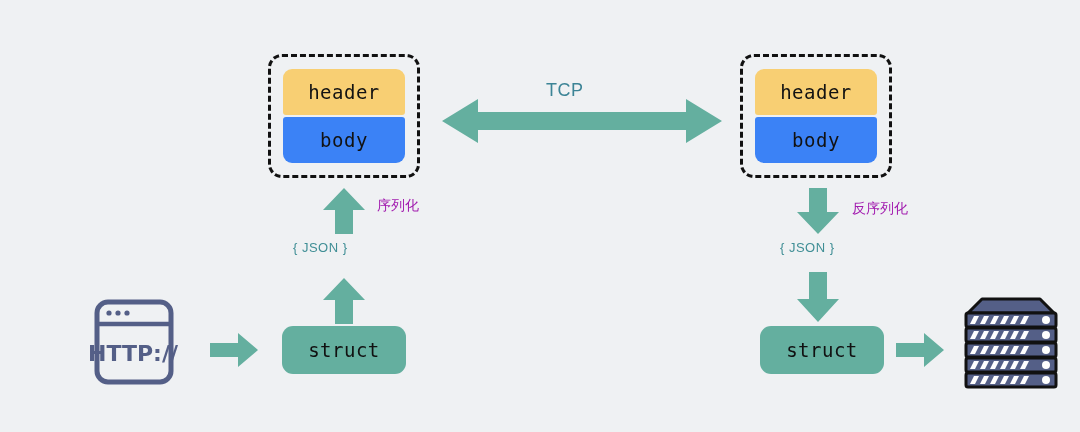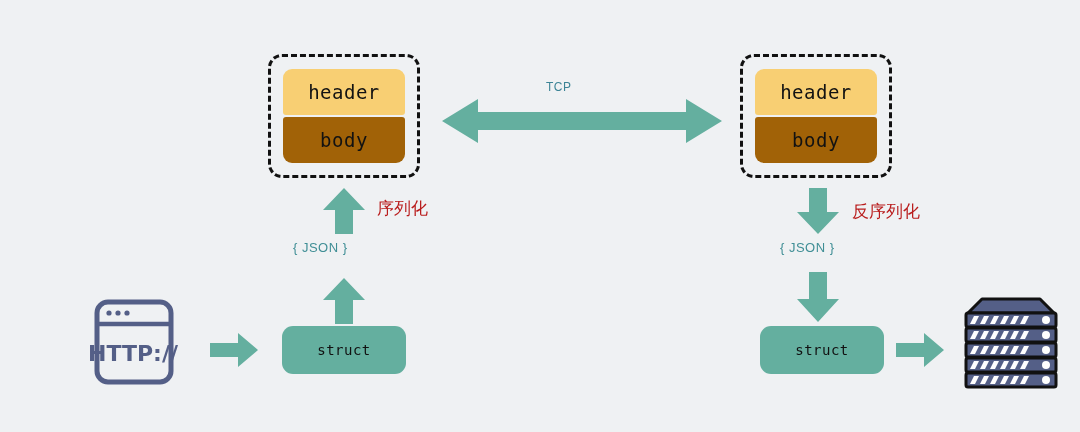"TCP" .lbl-tcp { font-size: 12px -> 18px }
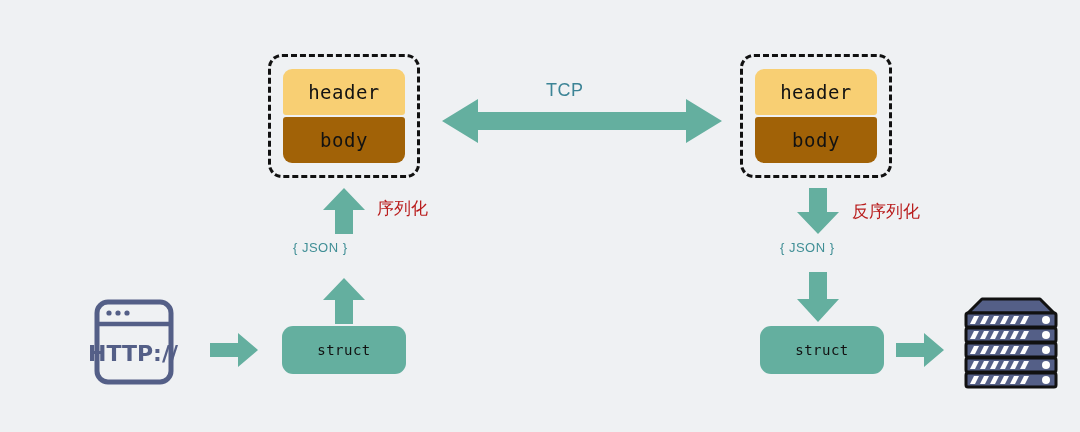"body" .pkt-body { background: #a16207 -> #3b82f6 }
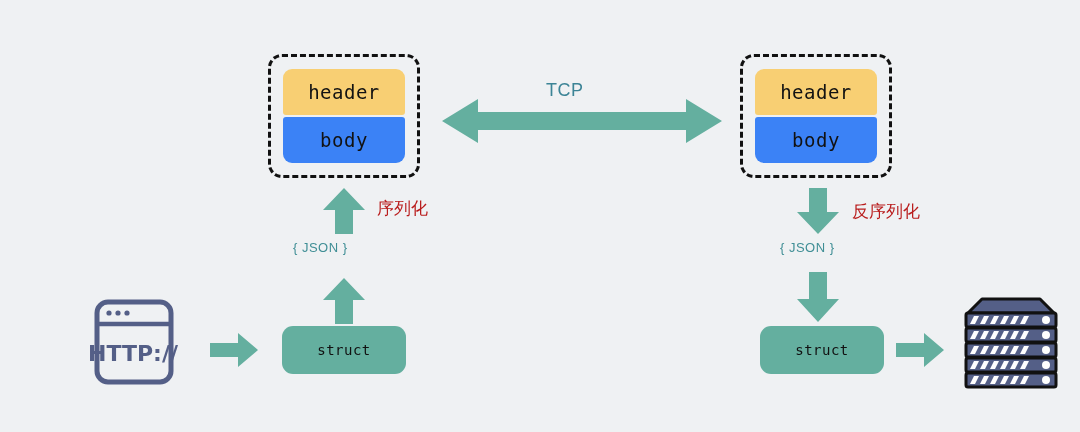"序列化" .lbl { color: #b91c1c -> #a21caf; font-size: 17px -> 14px }
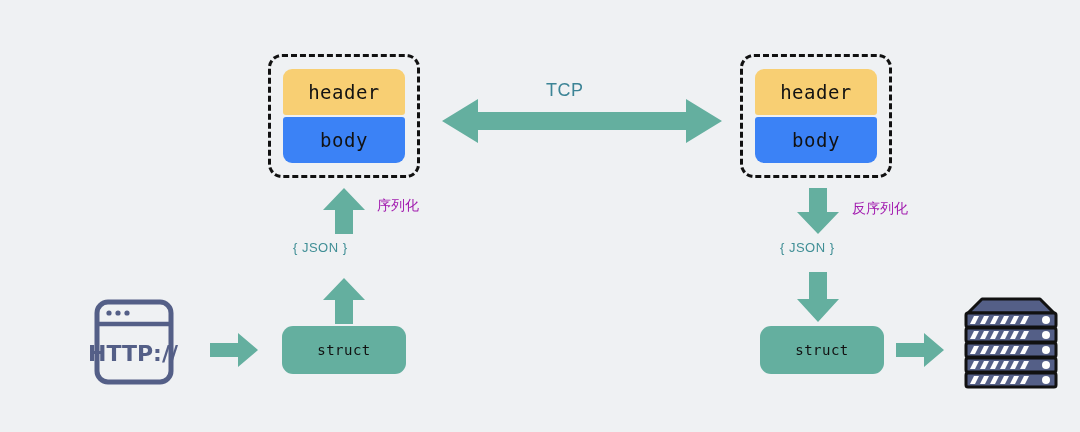"struct" .struct-box { font-size: 14px -> 19px }
